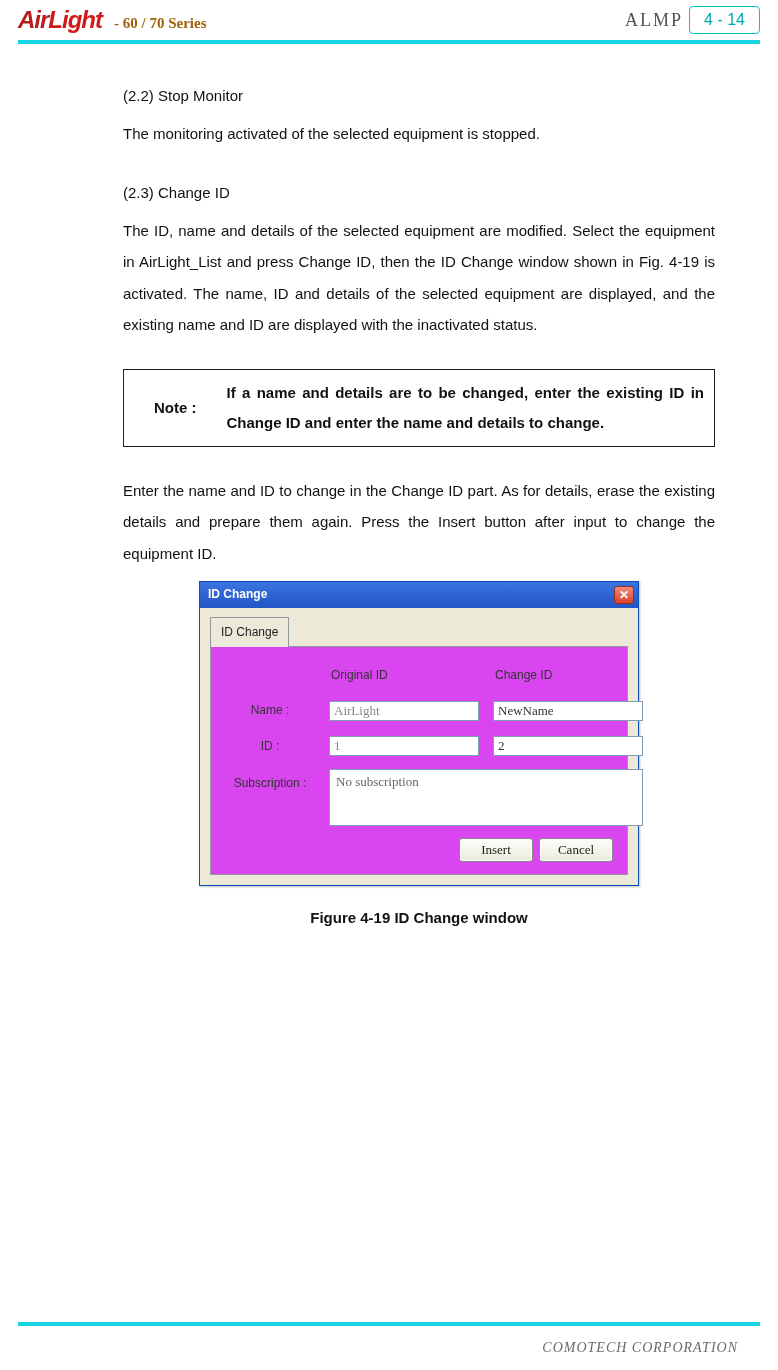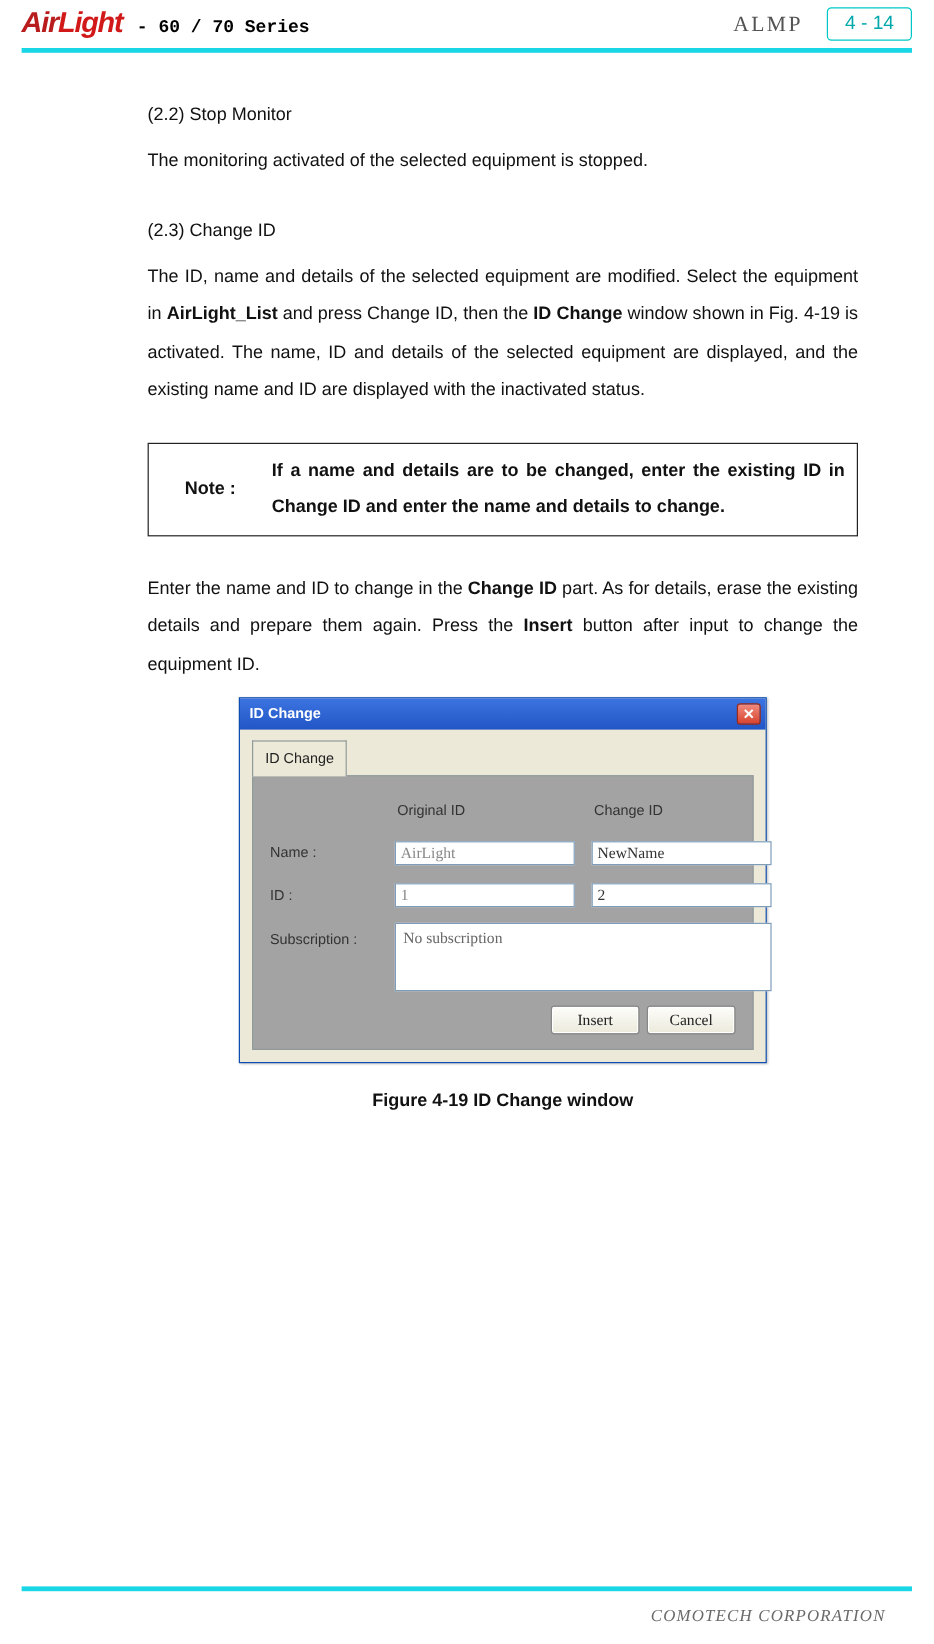"- 60 / 70 Series" .series { color: #000000 -> #a16207; font-family: Liberation Mono, monospace -> Liberation Serif, serif }
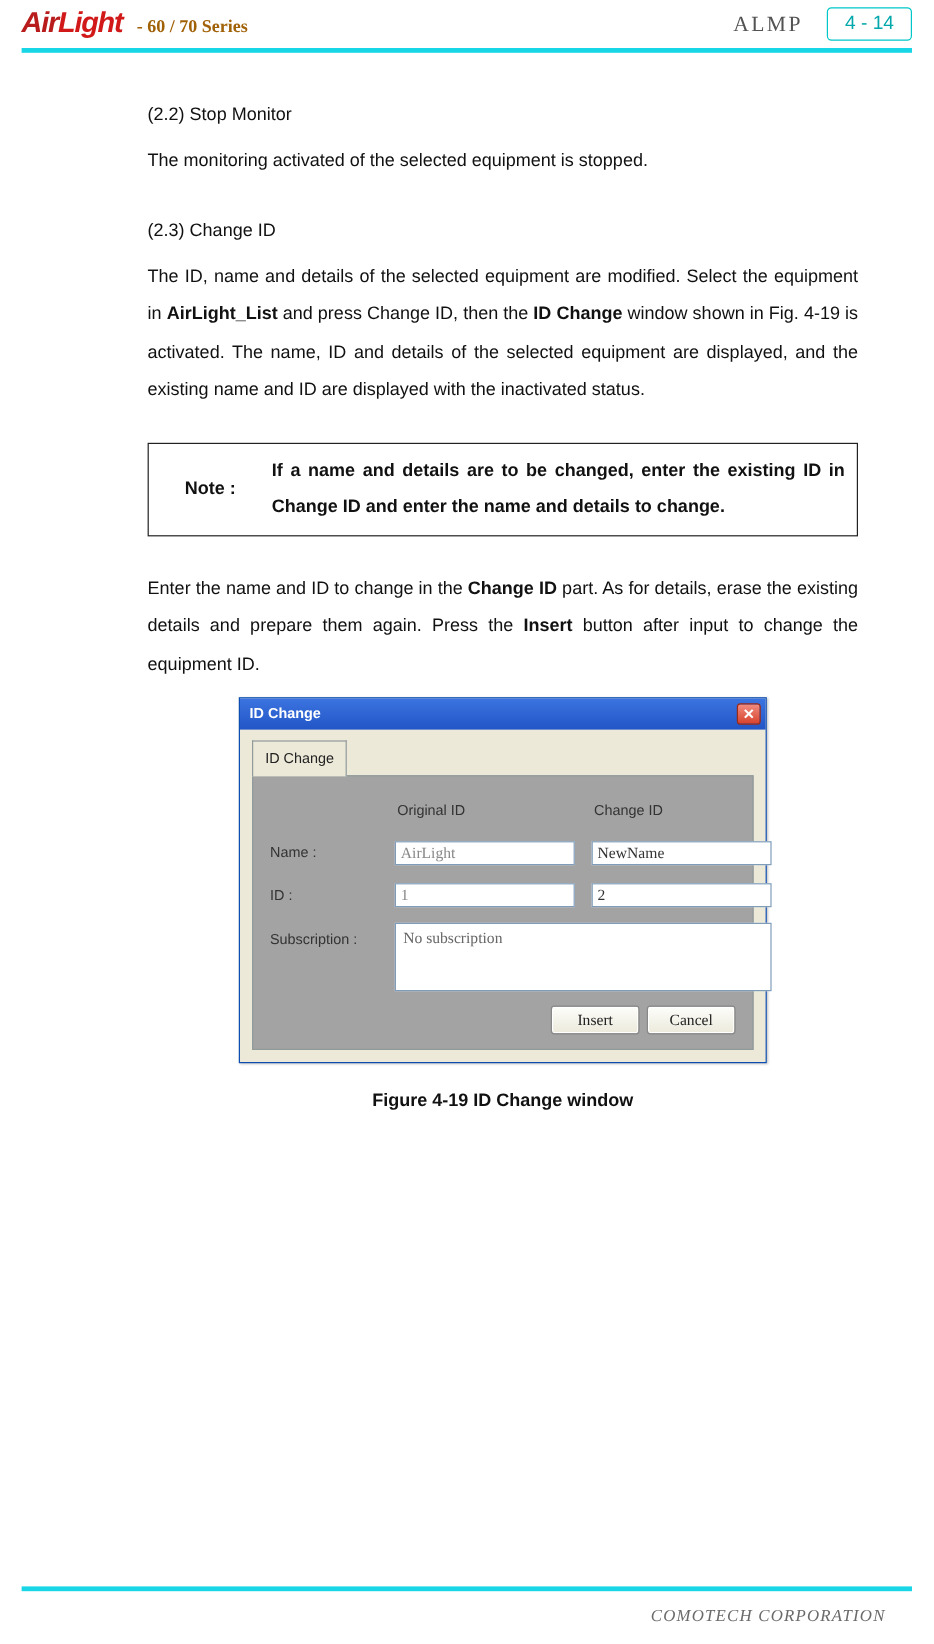"ALMP" .right-head { gap: 20px -> 6px }
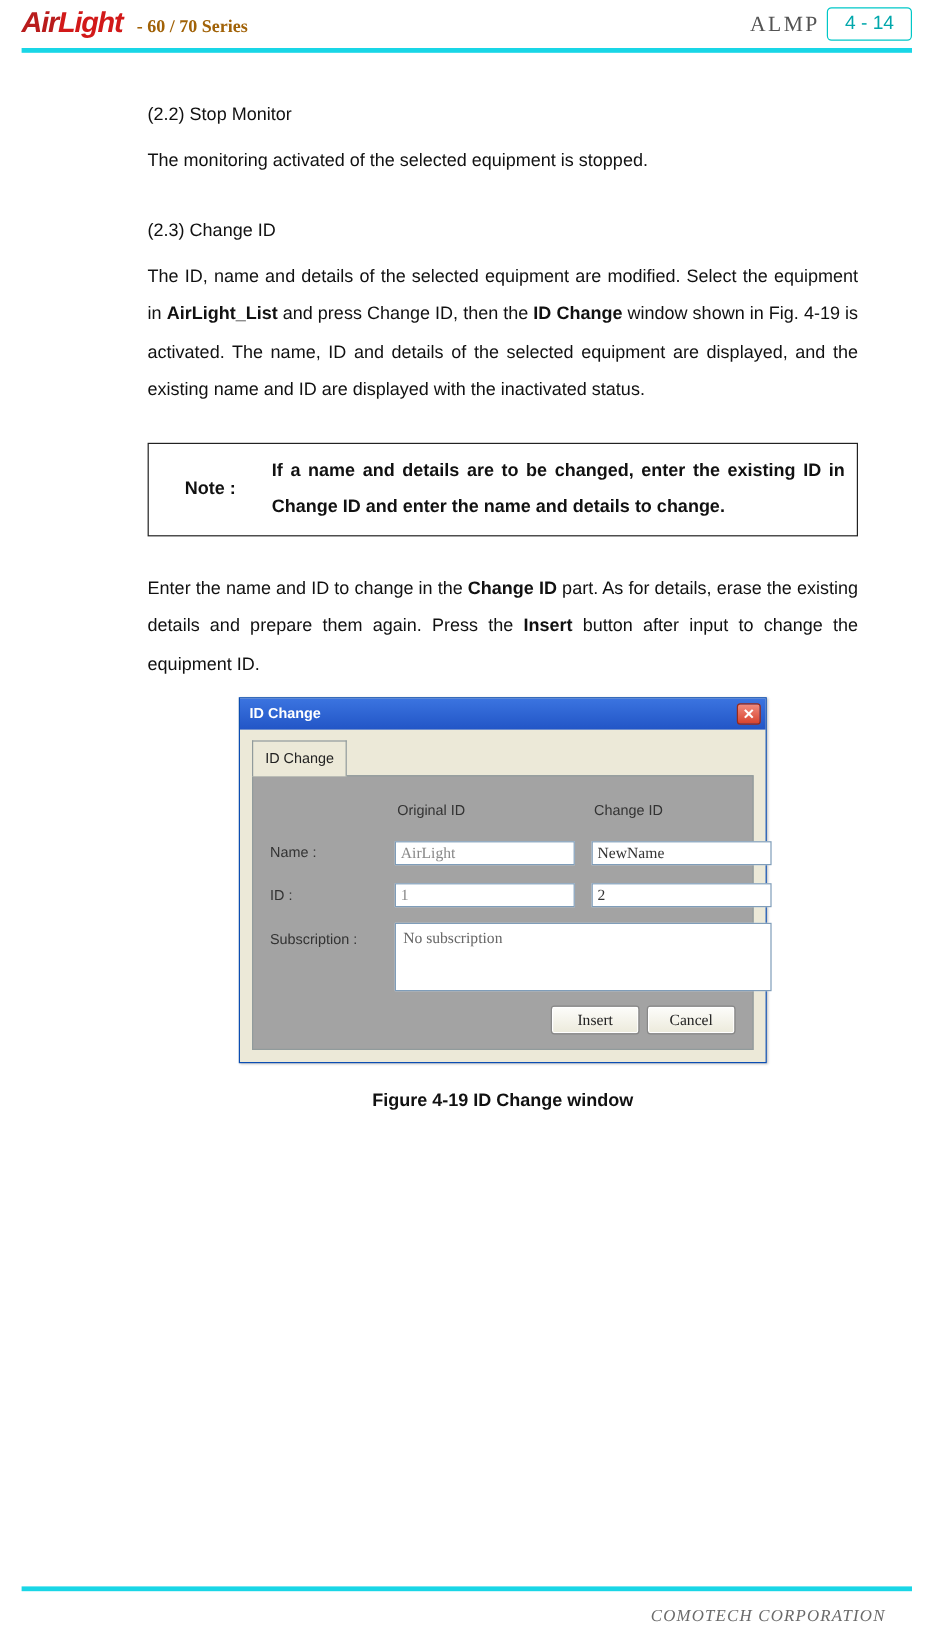"AirLight_List" .bold { font-weight: 700 -> 400 }
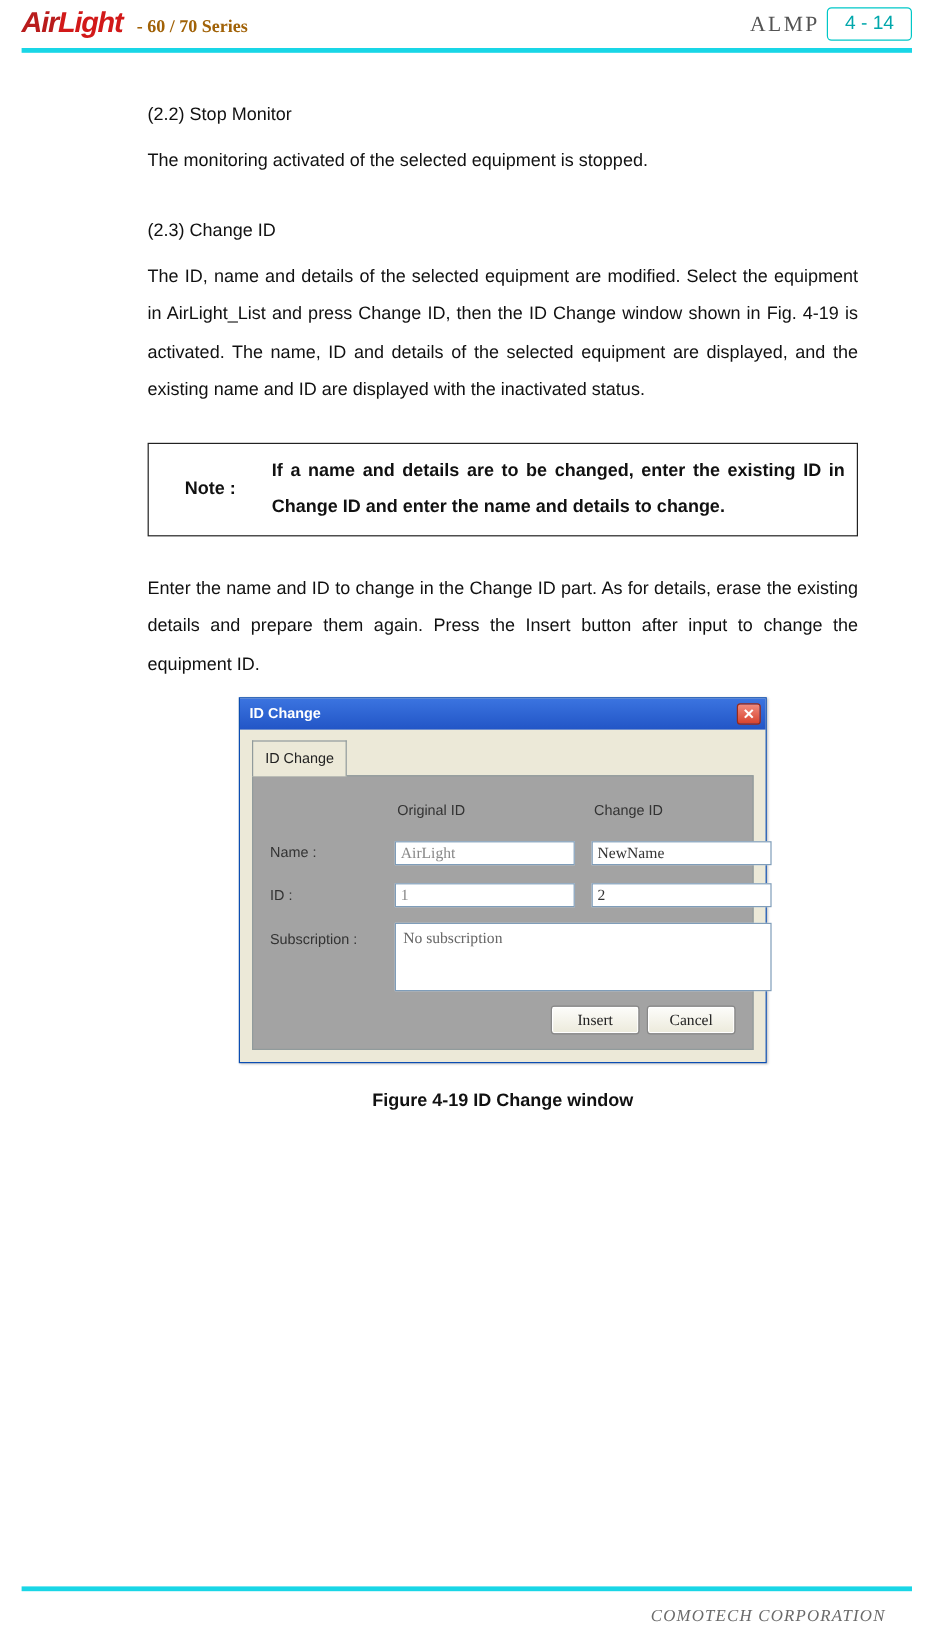"Original ID" .tab-panel { background: #a3a3a3 -> #d946ef }
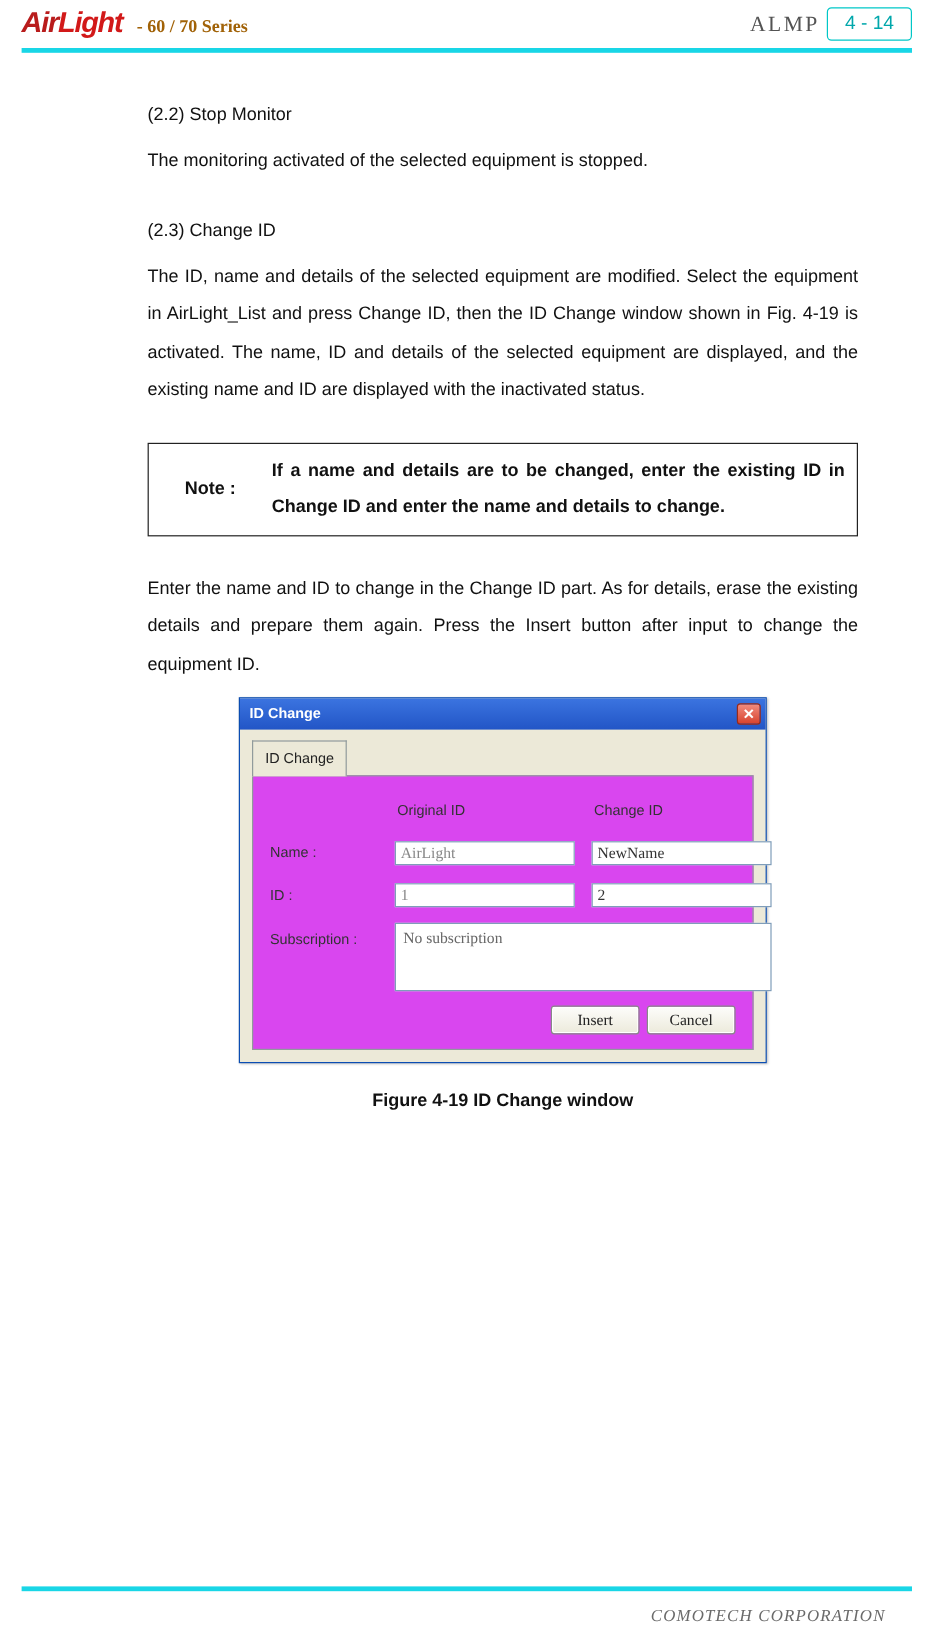"Name :" .col-label { text-align: left -> center }
